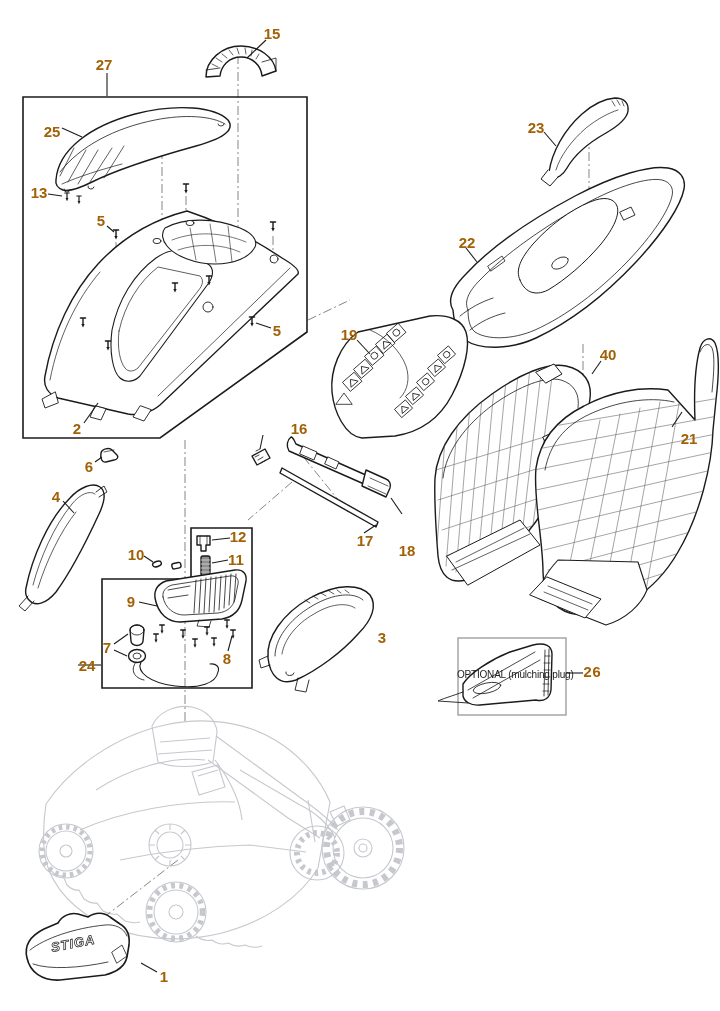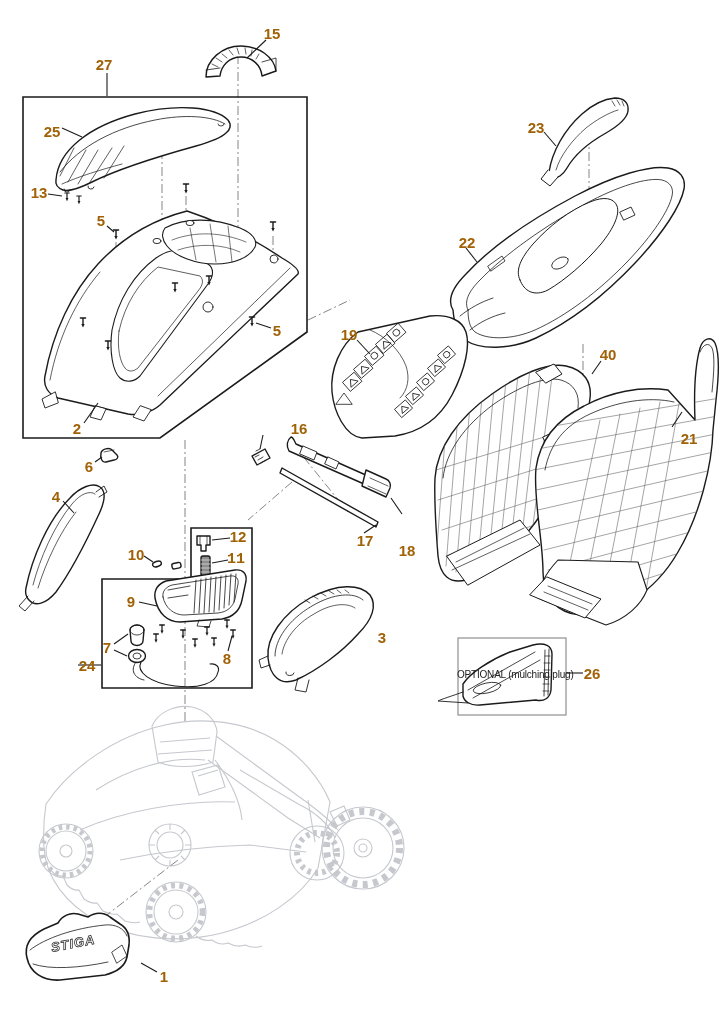"11" div.callout { font-family: Liberation Mono, monospace -> none }
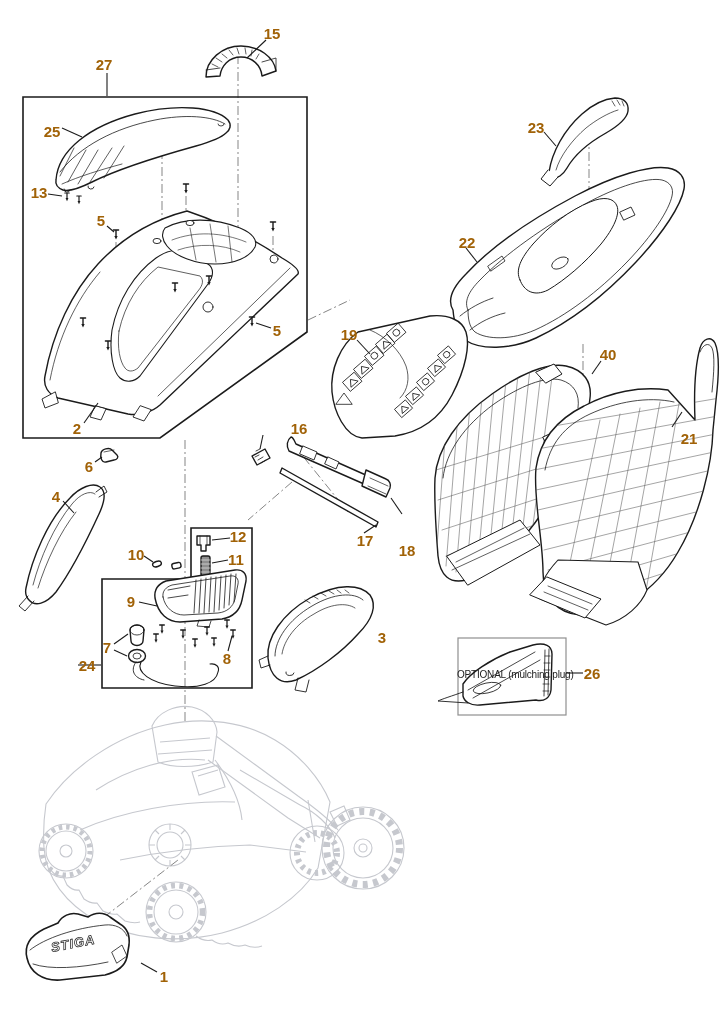"26" div.callout { font-family: none -> Liberation Mono, monospace }
